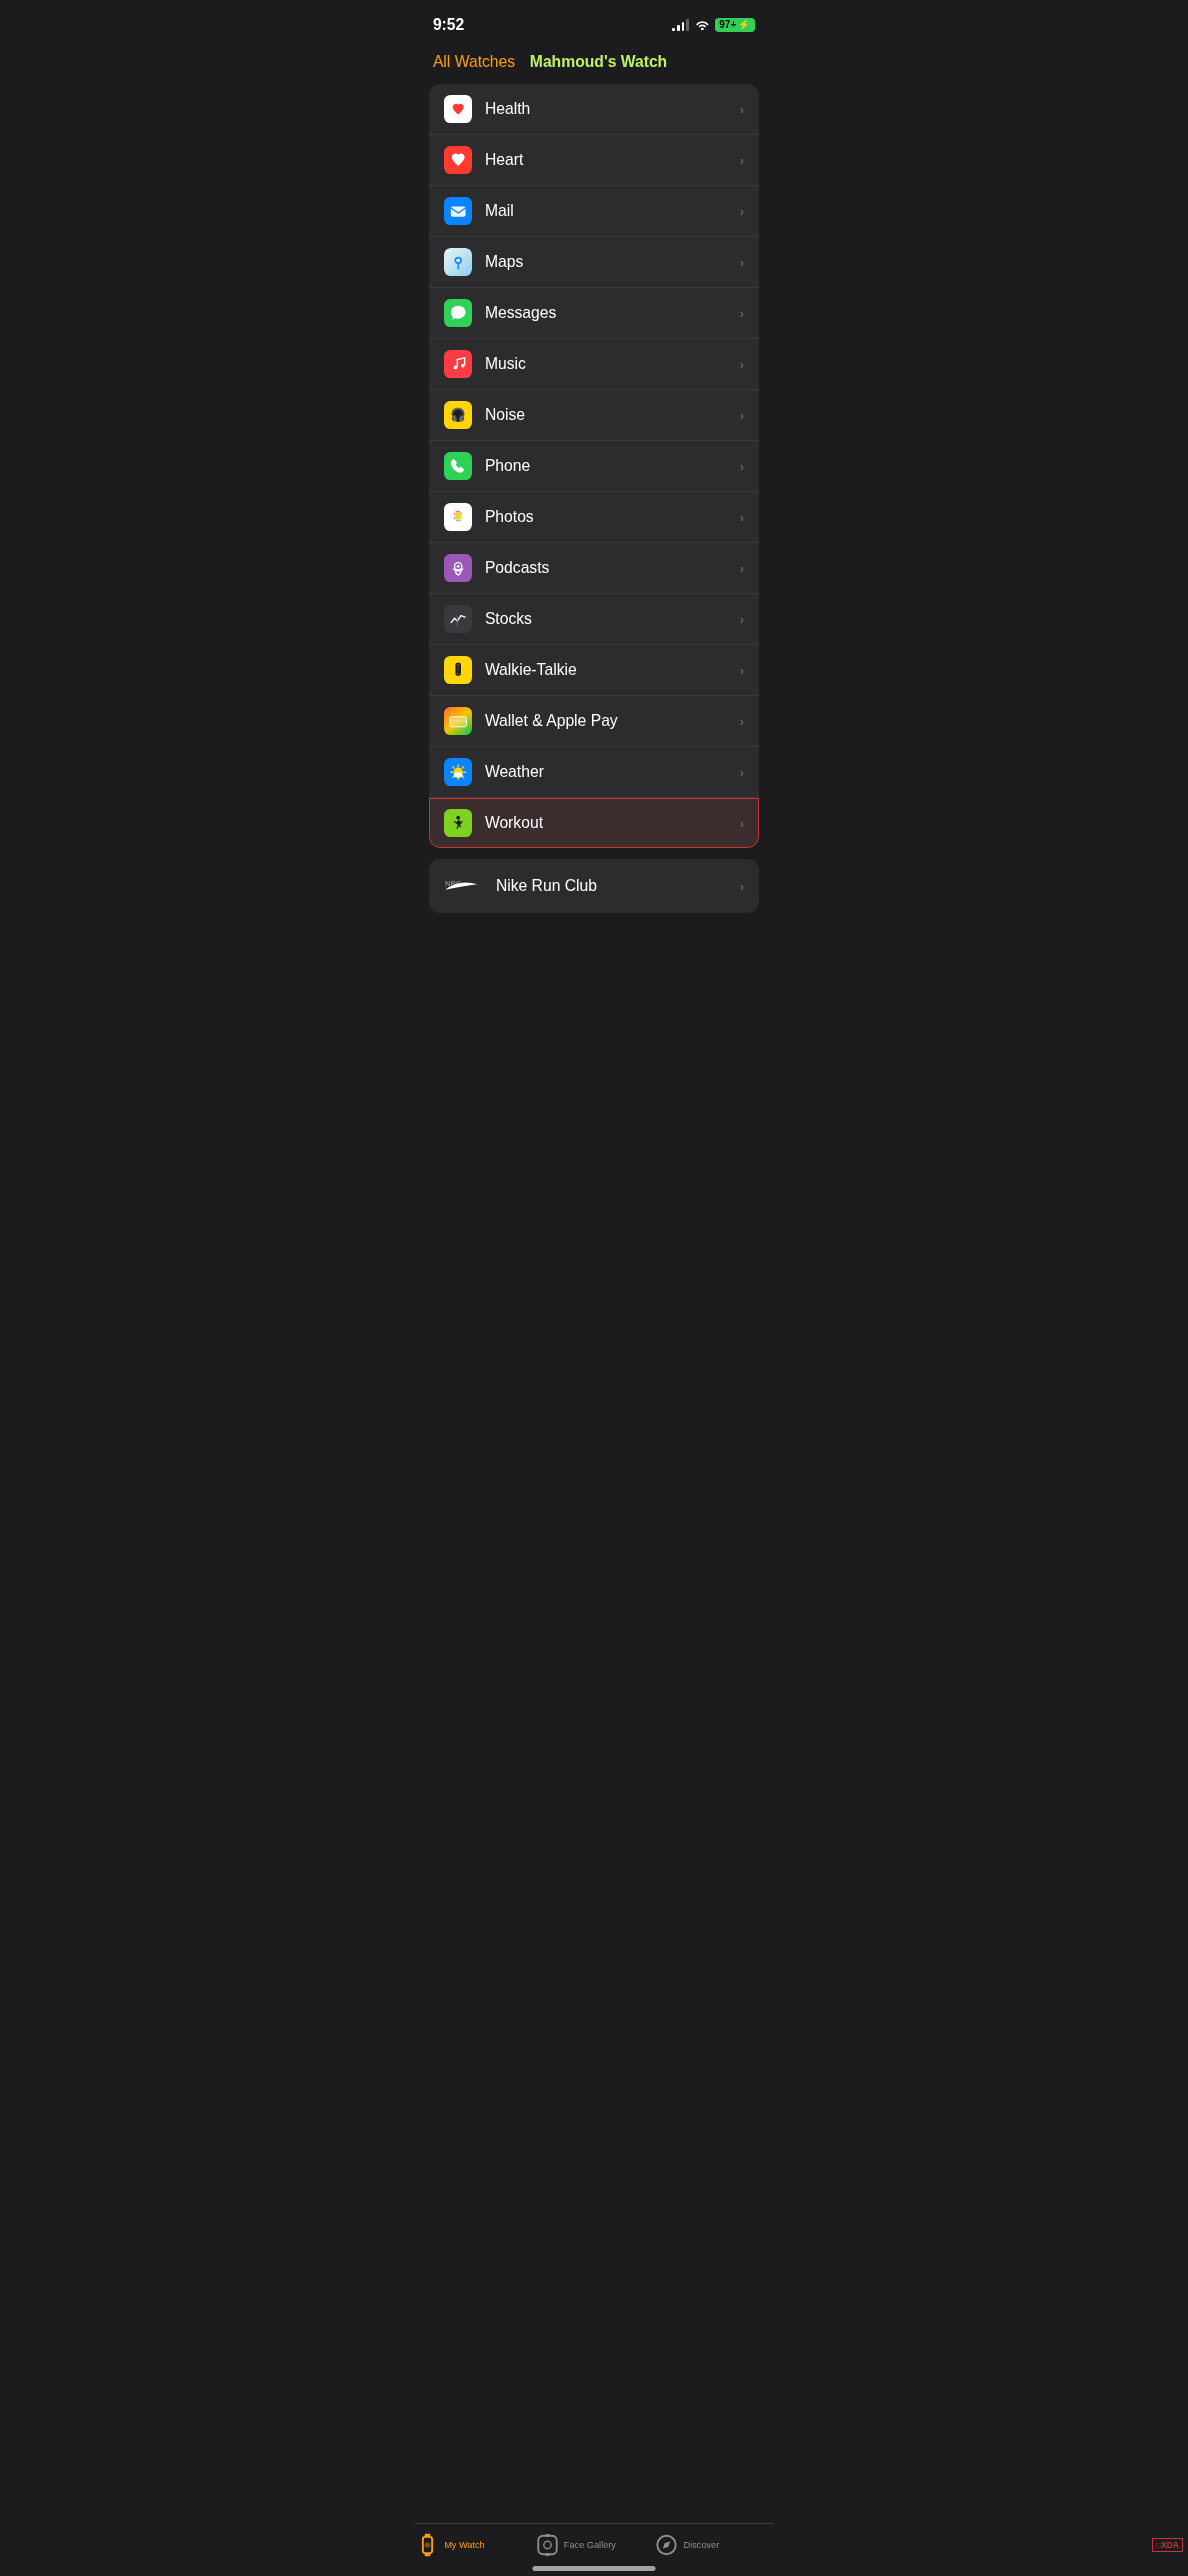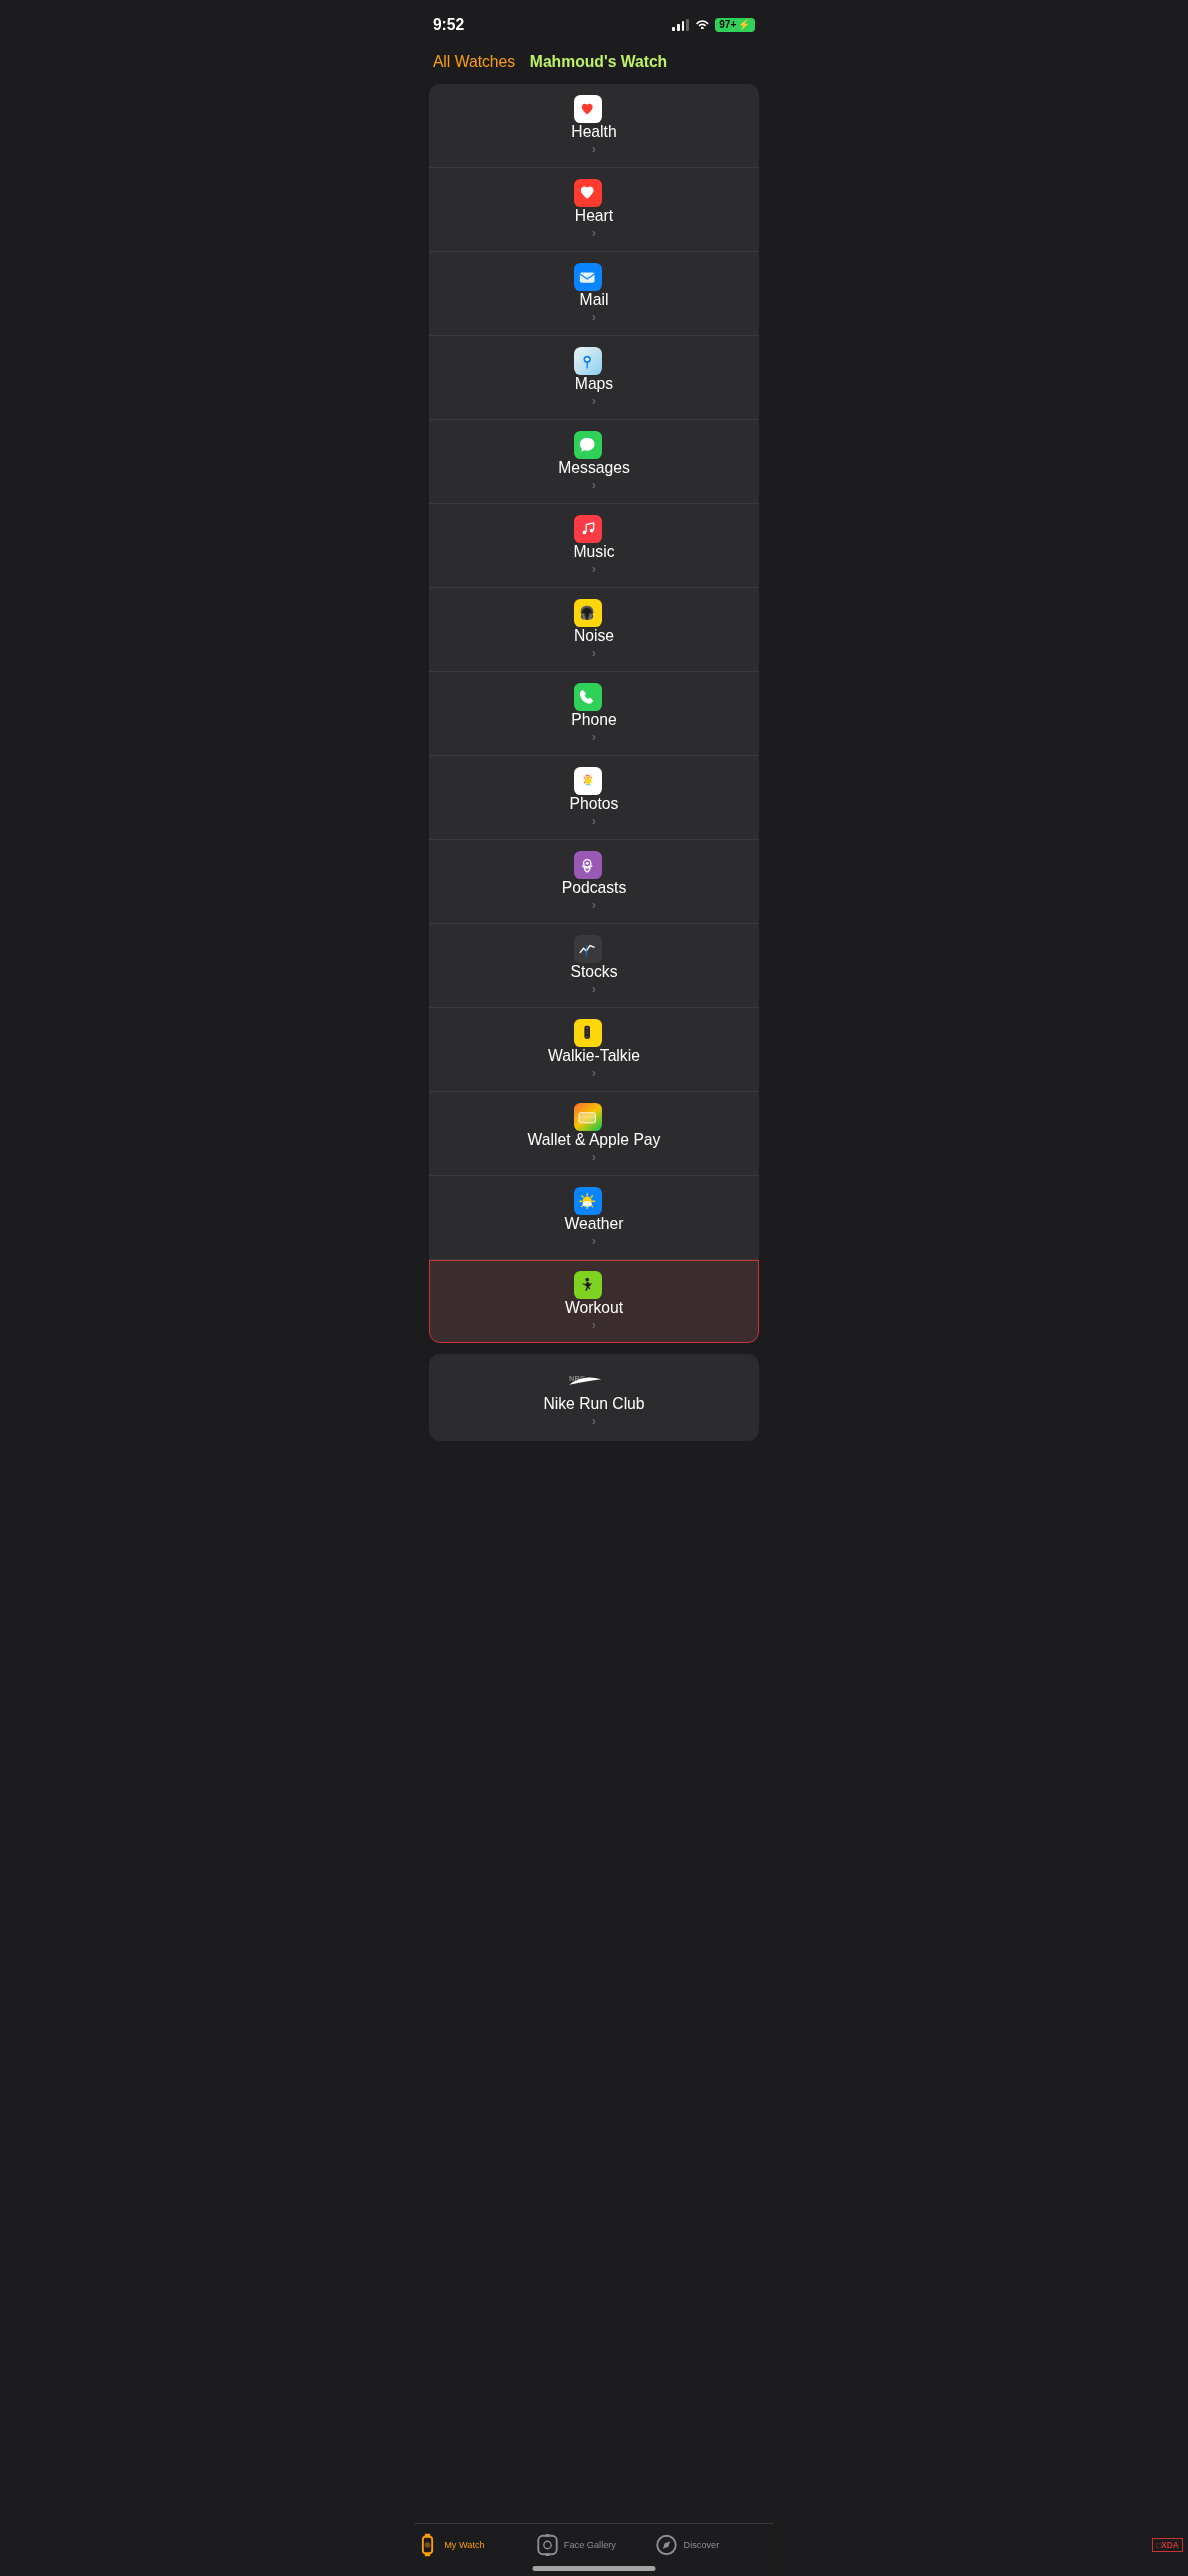"97+" .status-icons { align-items: none -> center }
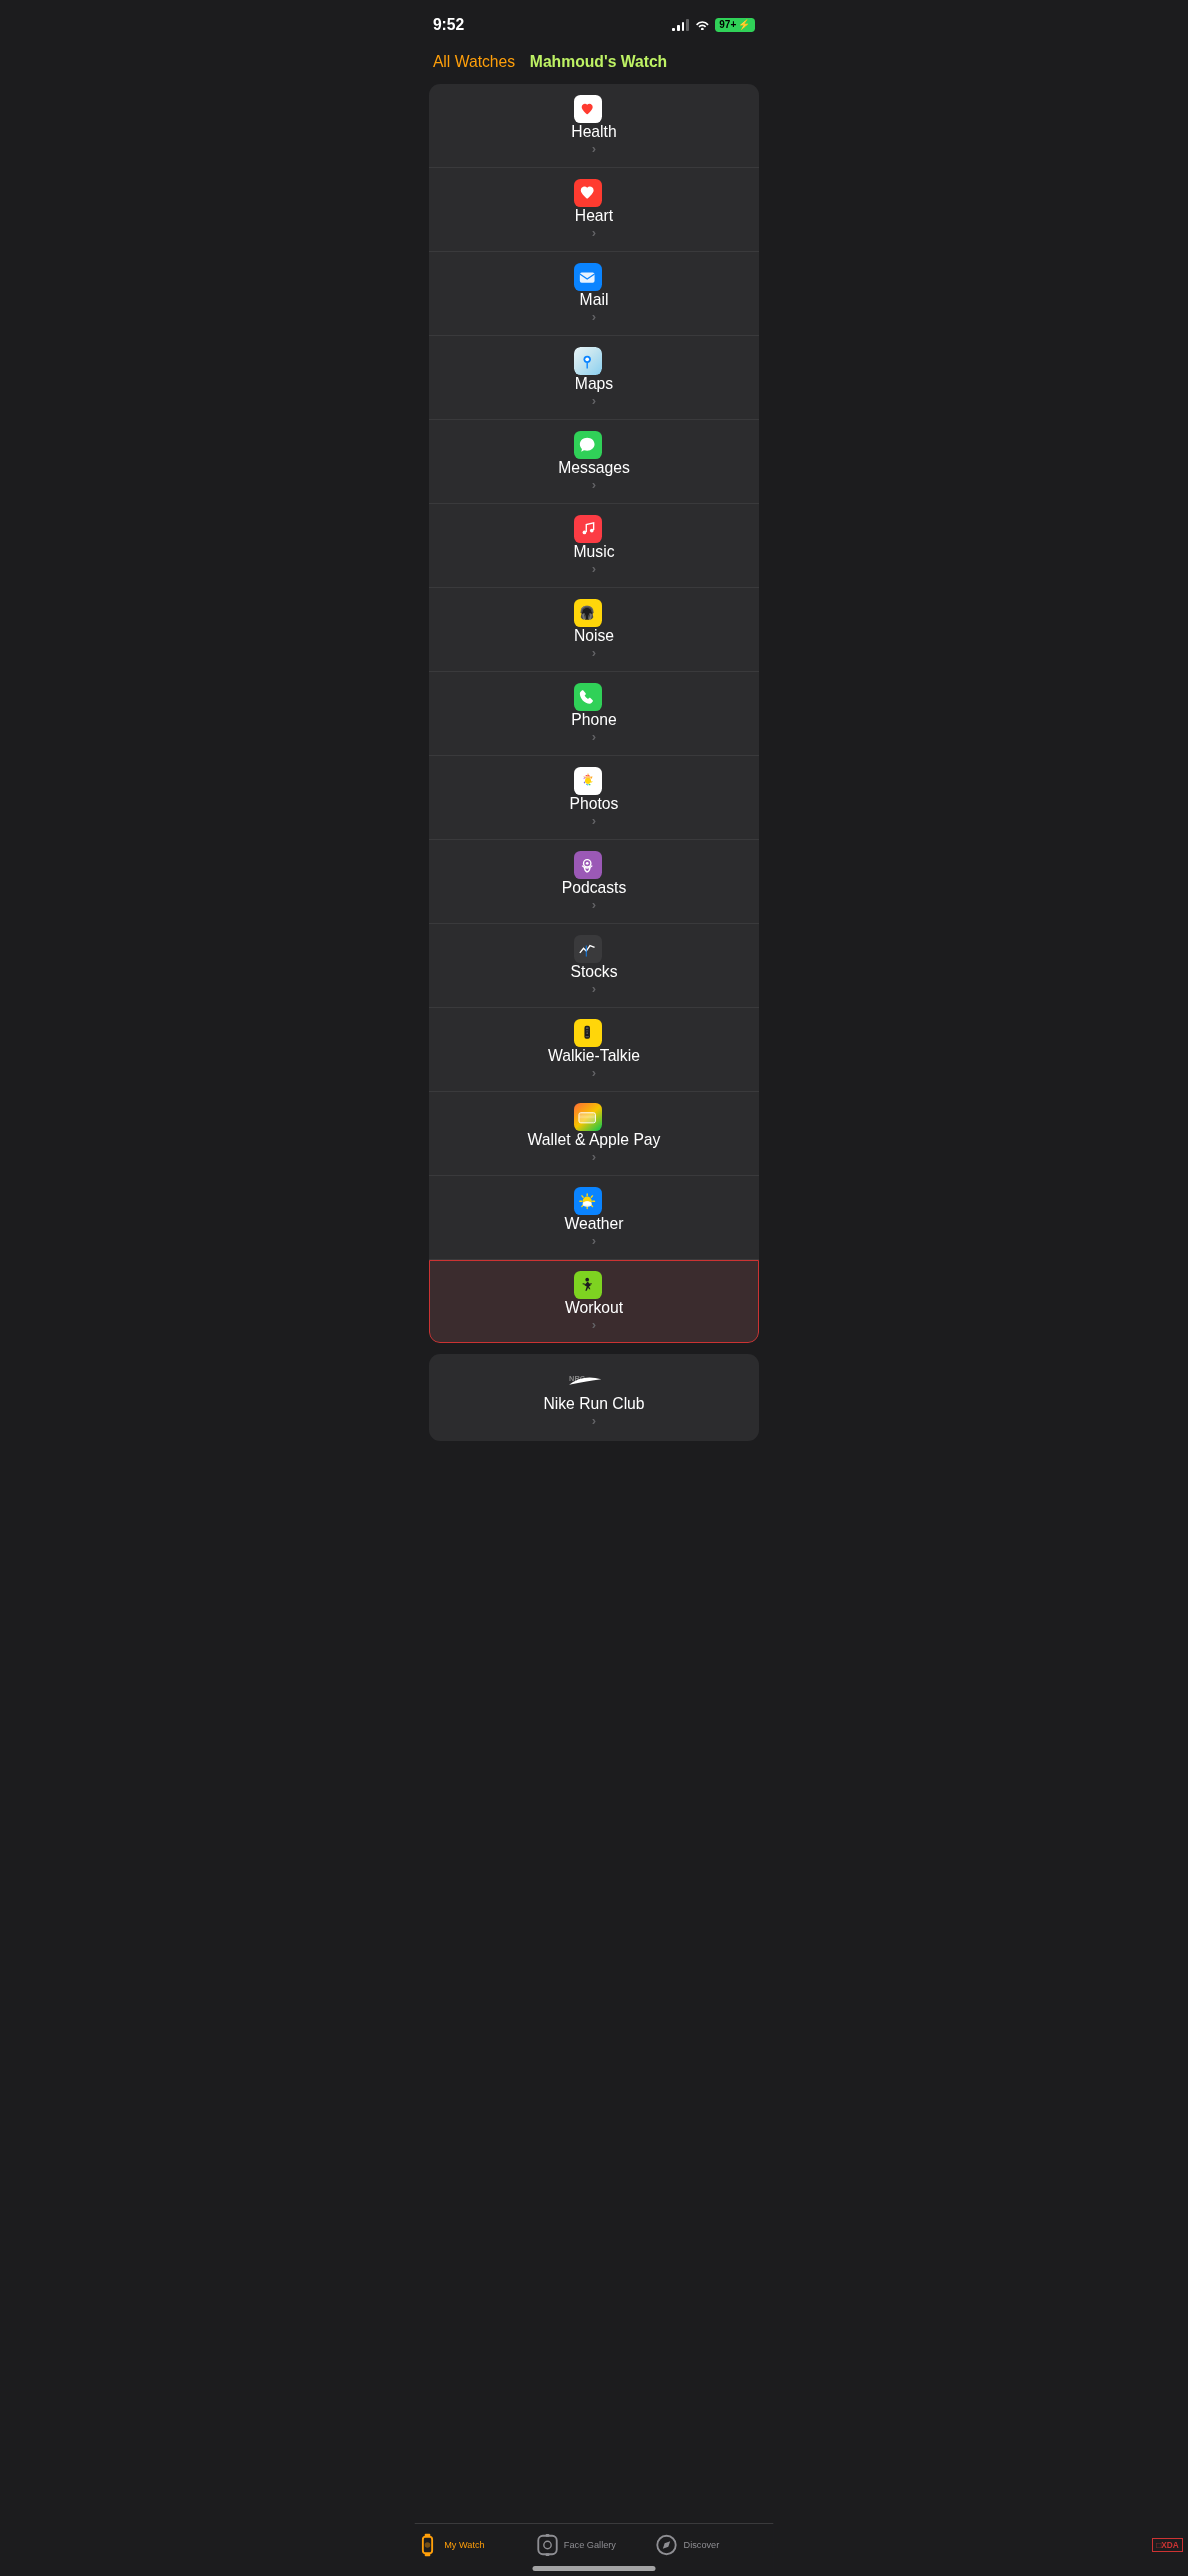"Health" .settings-item { flex-direction: column -> none }
